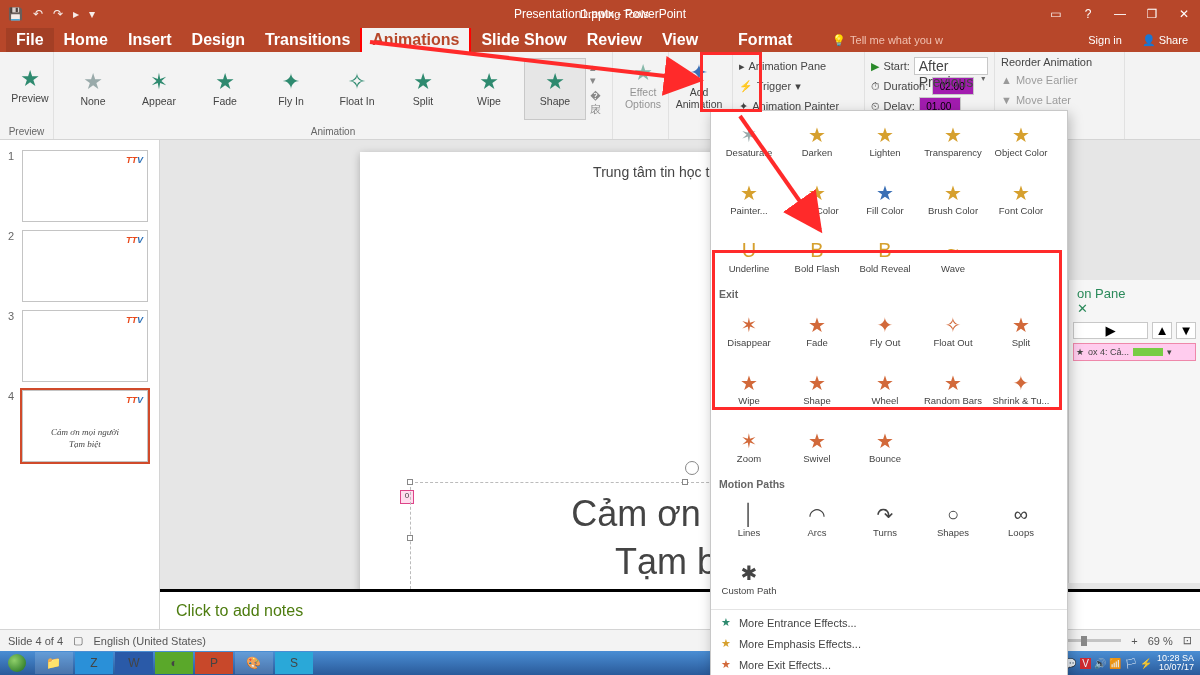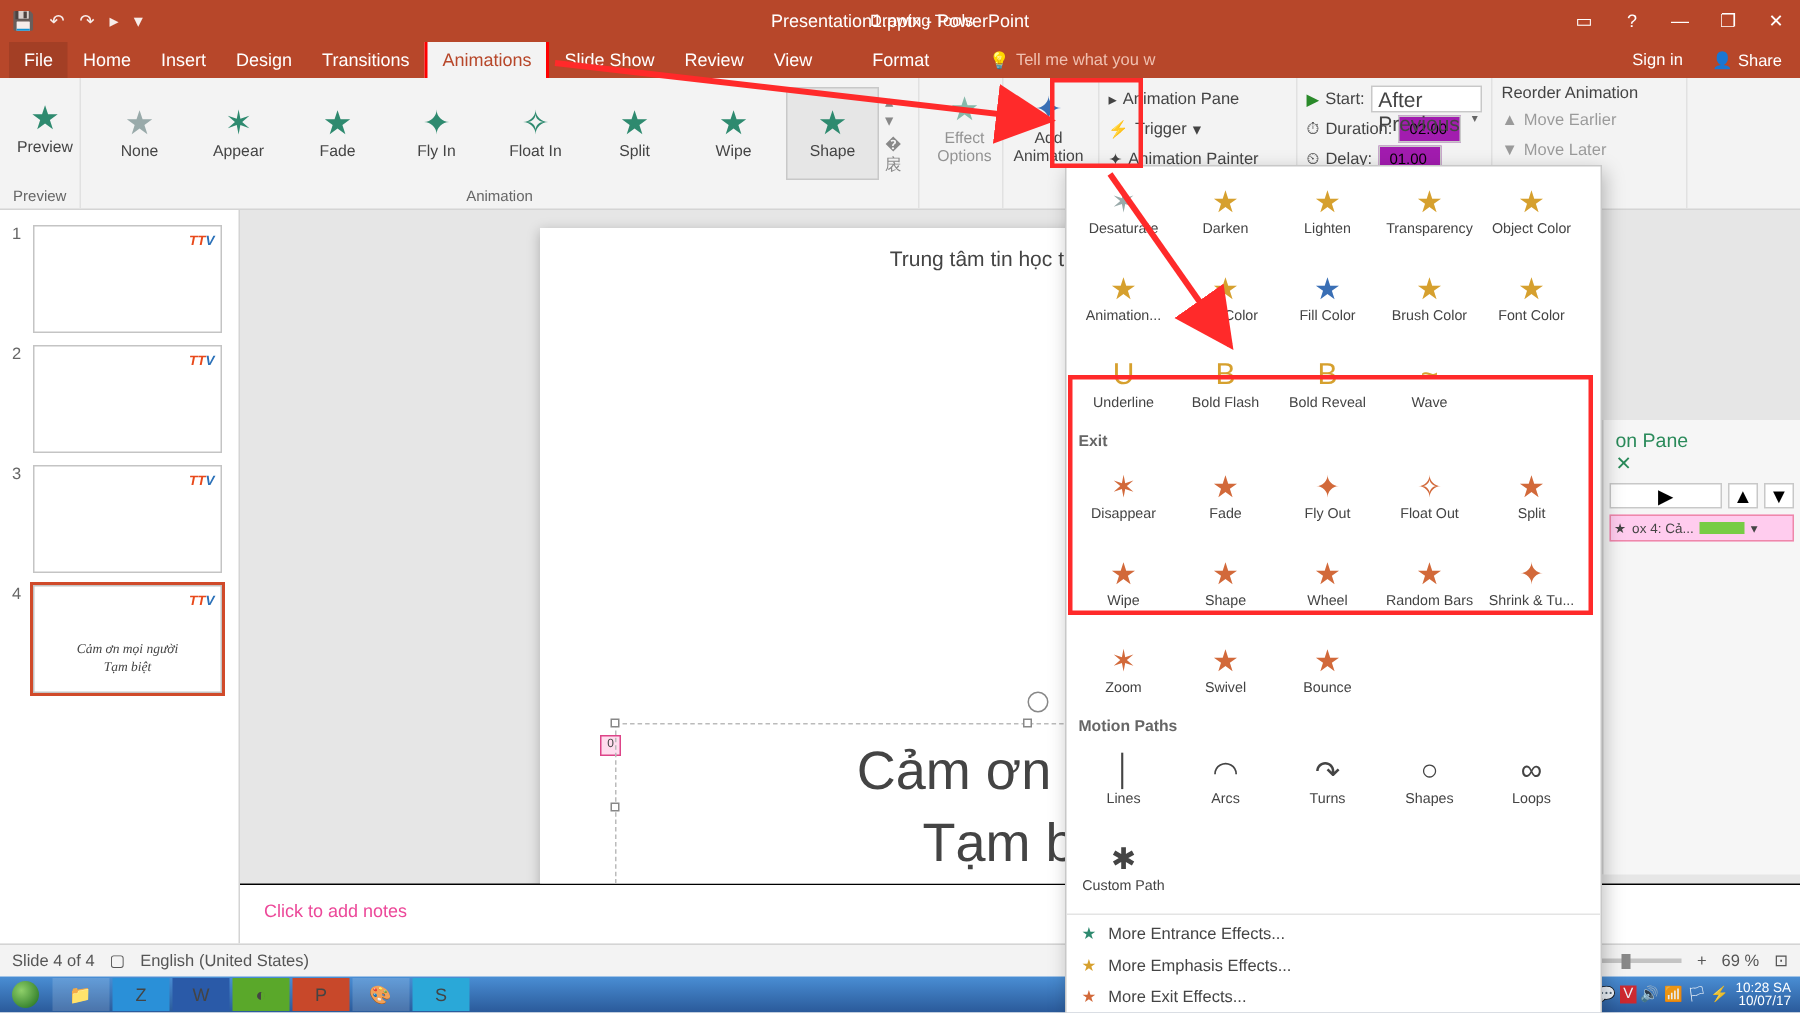"File" .tab { font-size: 12px -> 16px; font-weight: none -> bold }
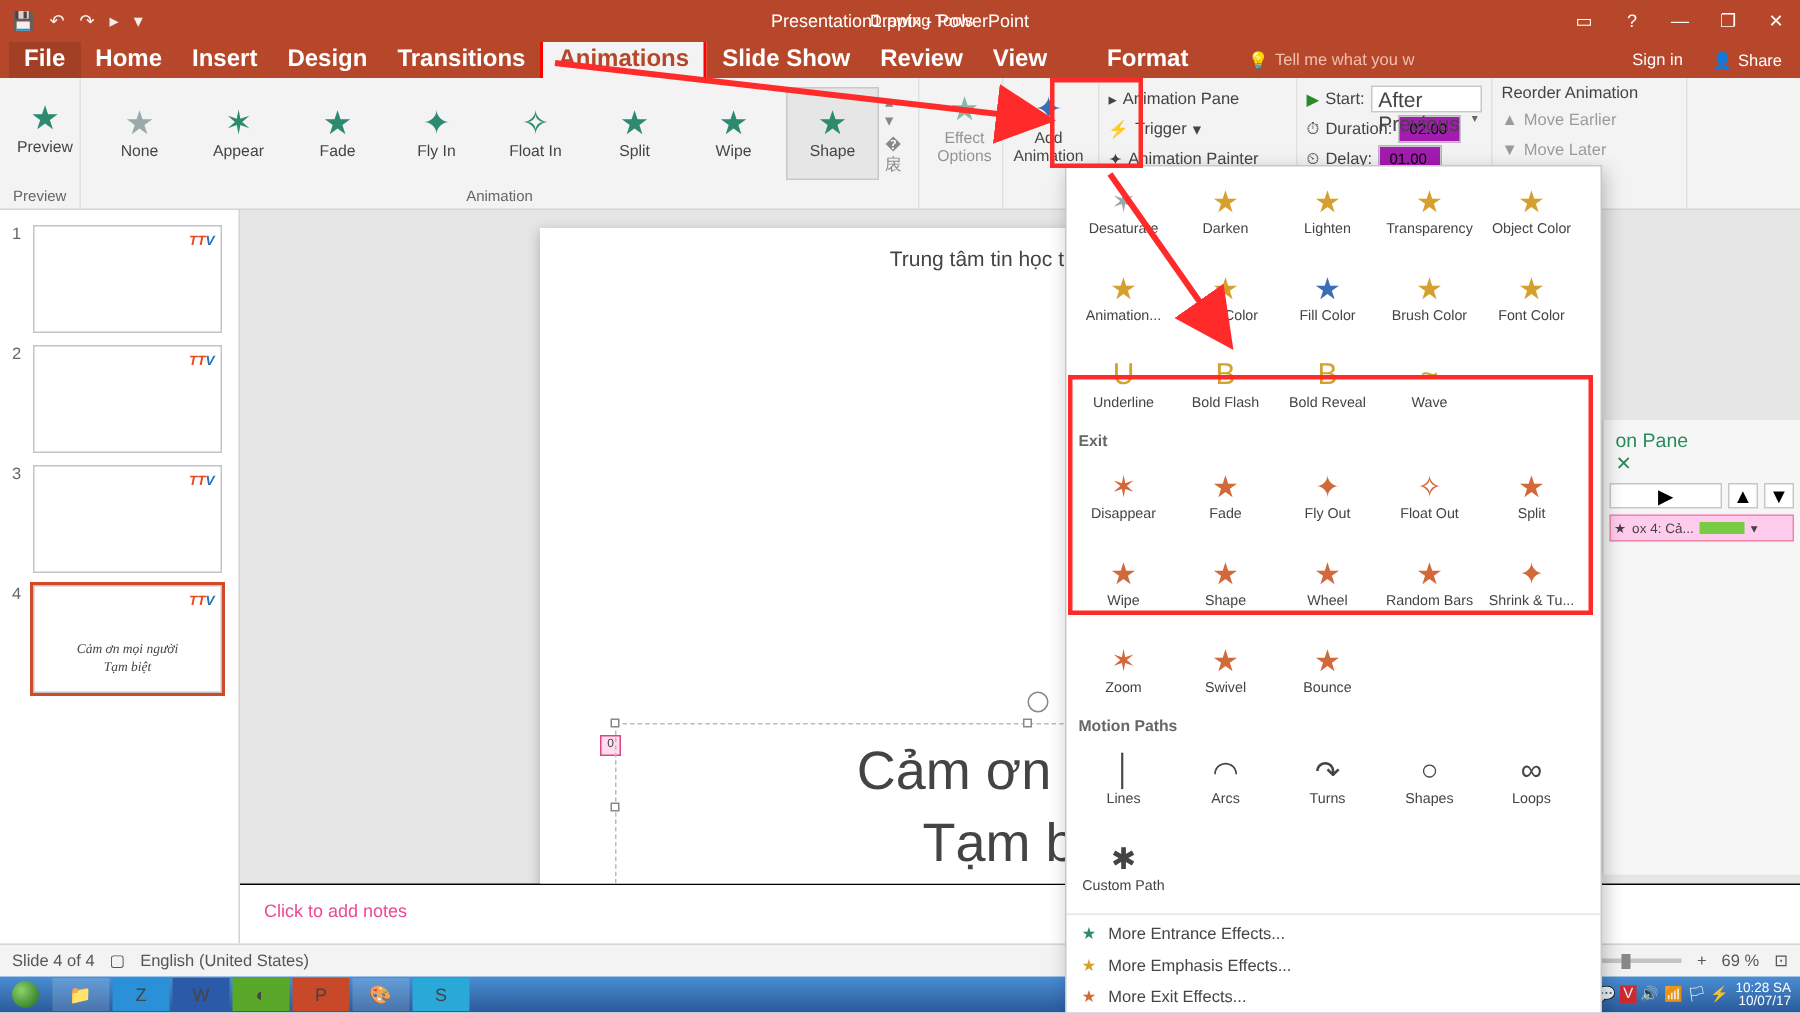"Animation..." span { text: Animation -> Painter }
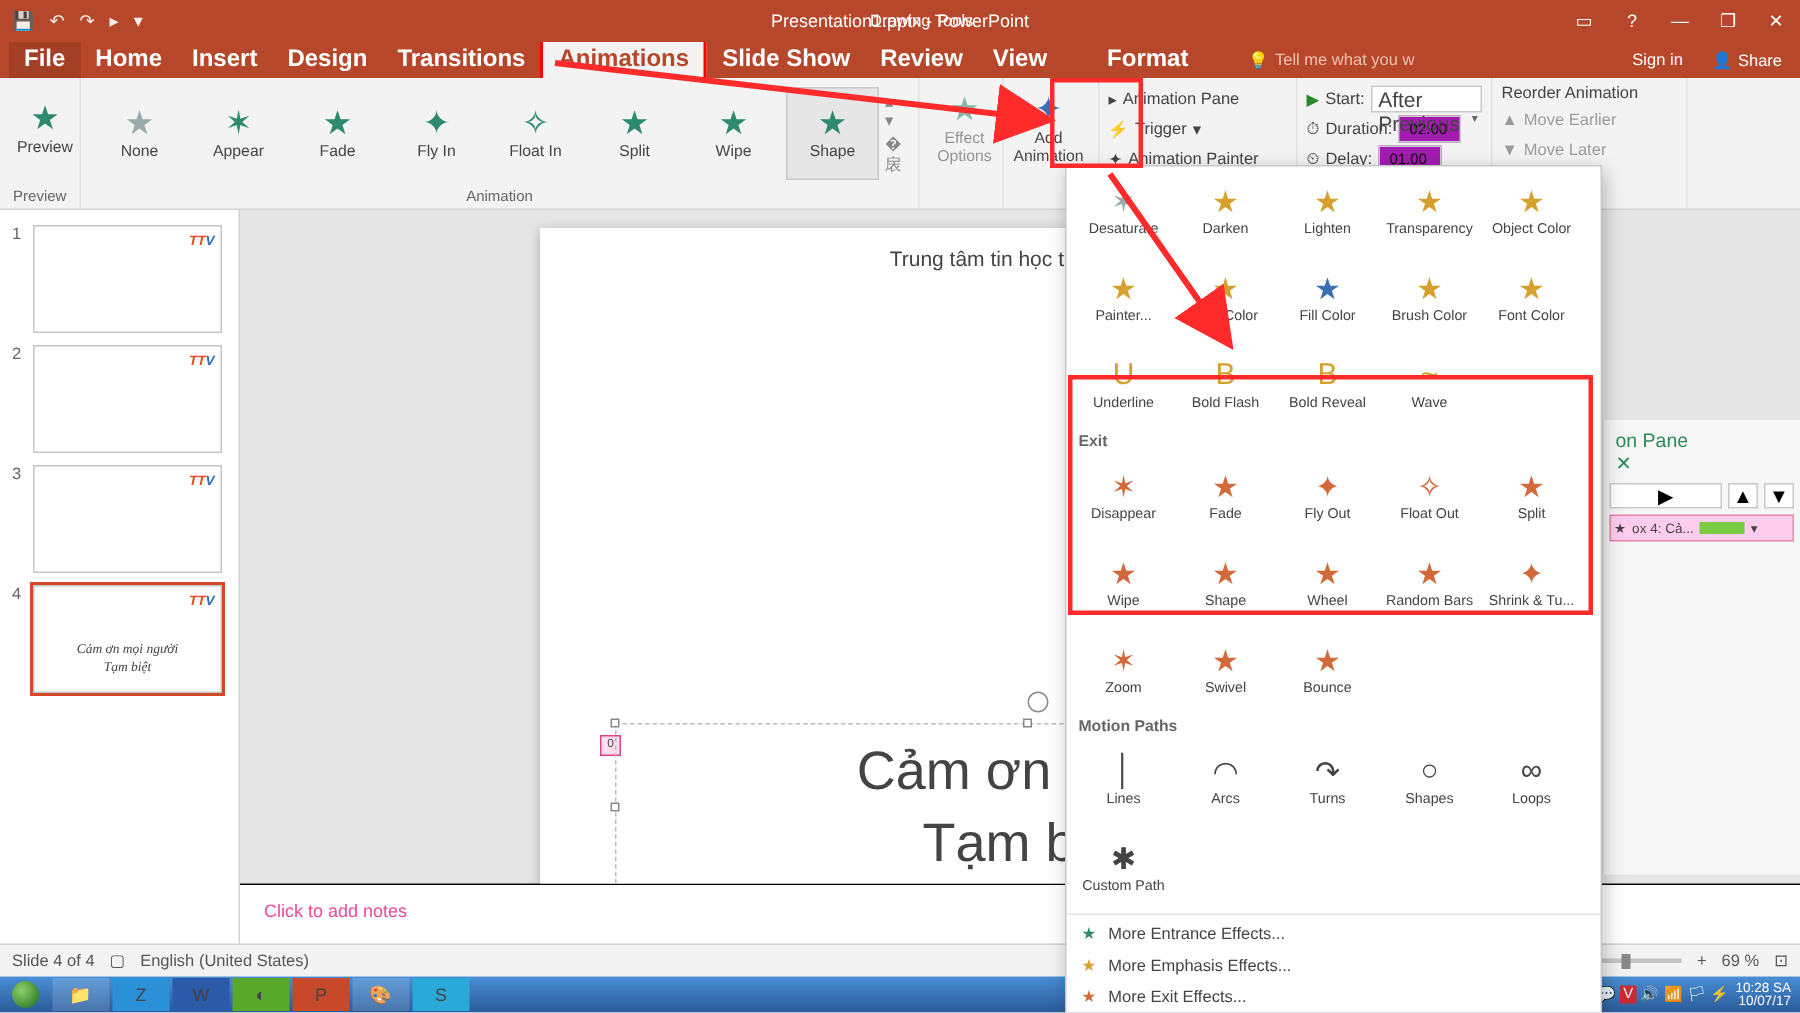"Click to add notes" .notes { border-top: 1px solid #000000 -> 3px solid #000000; color: #ec4899 -> #4d7c0f; font-size: 12px -> 16px }
